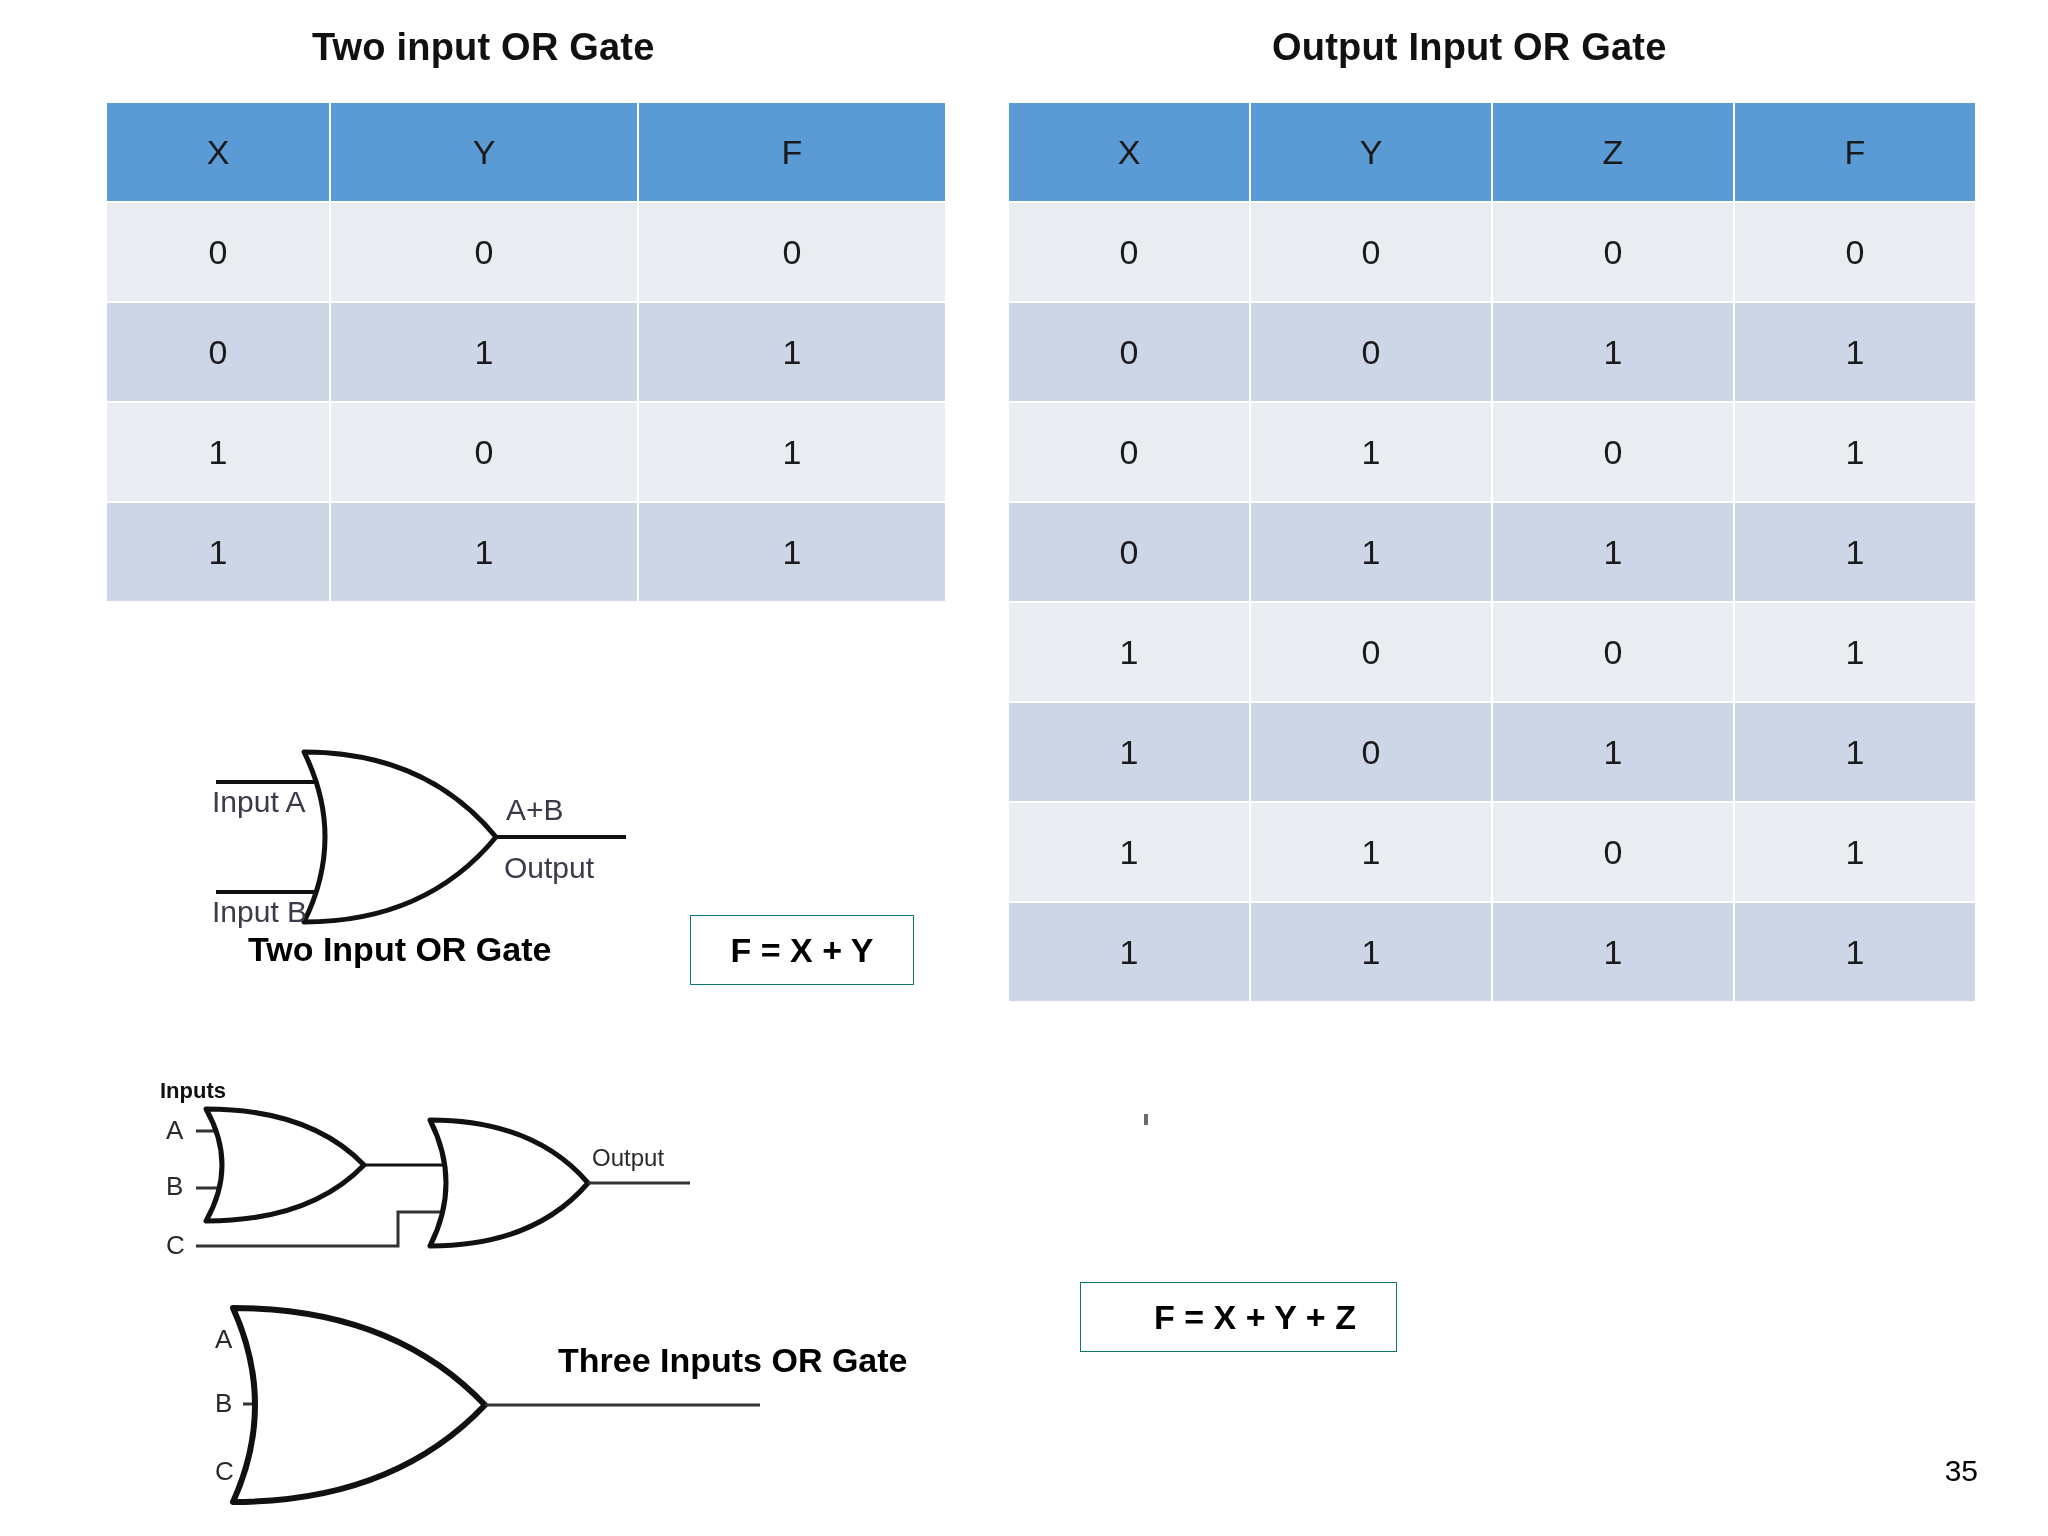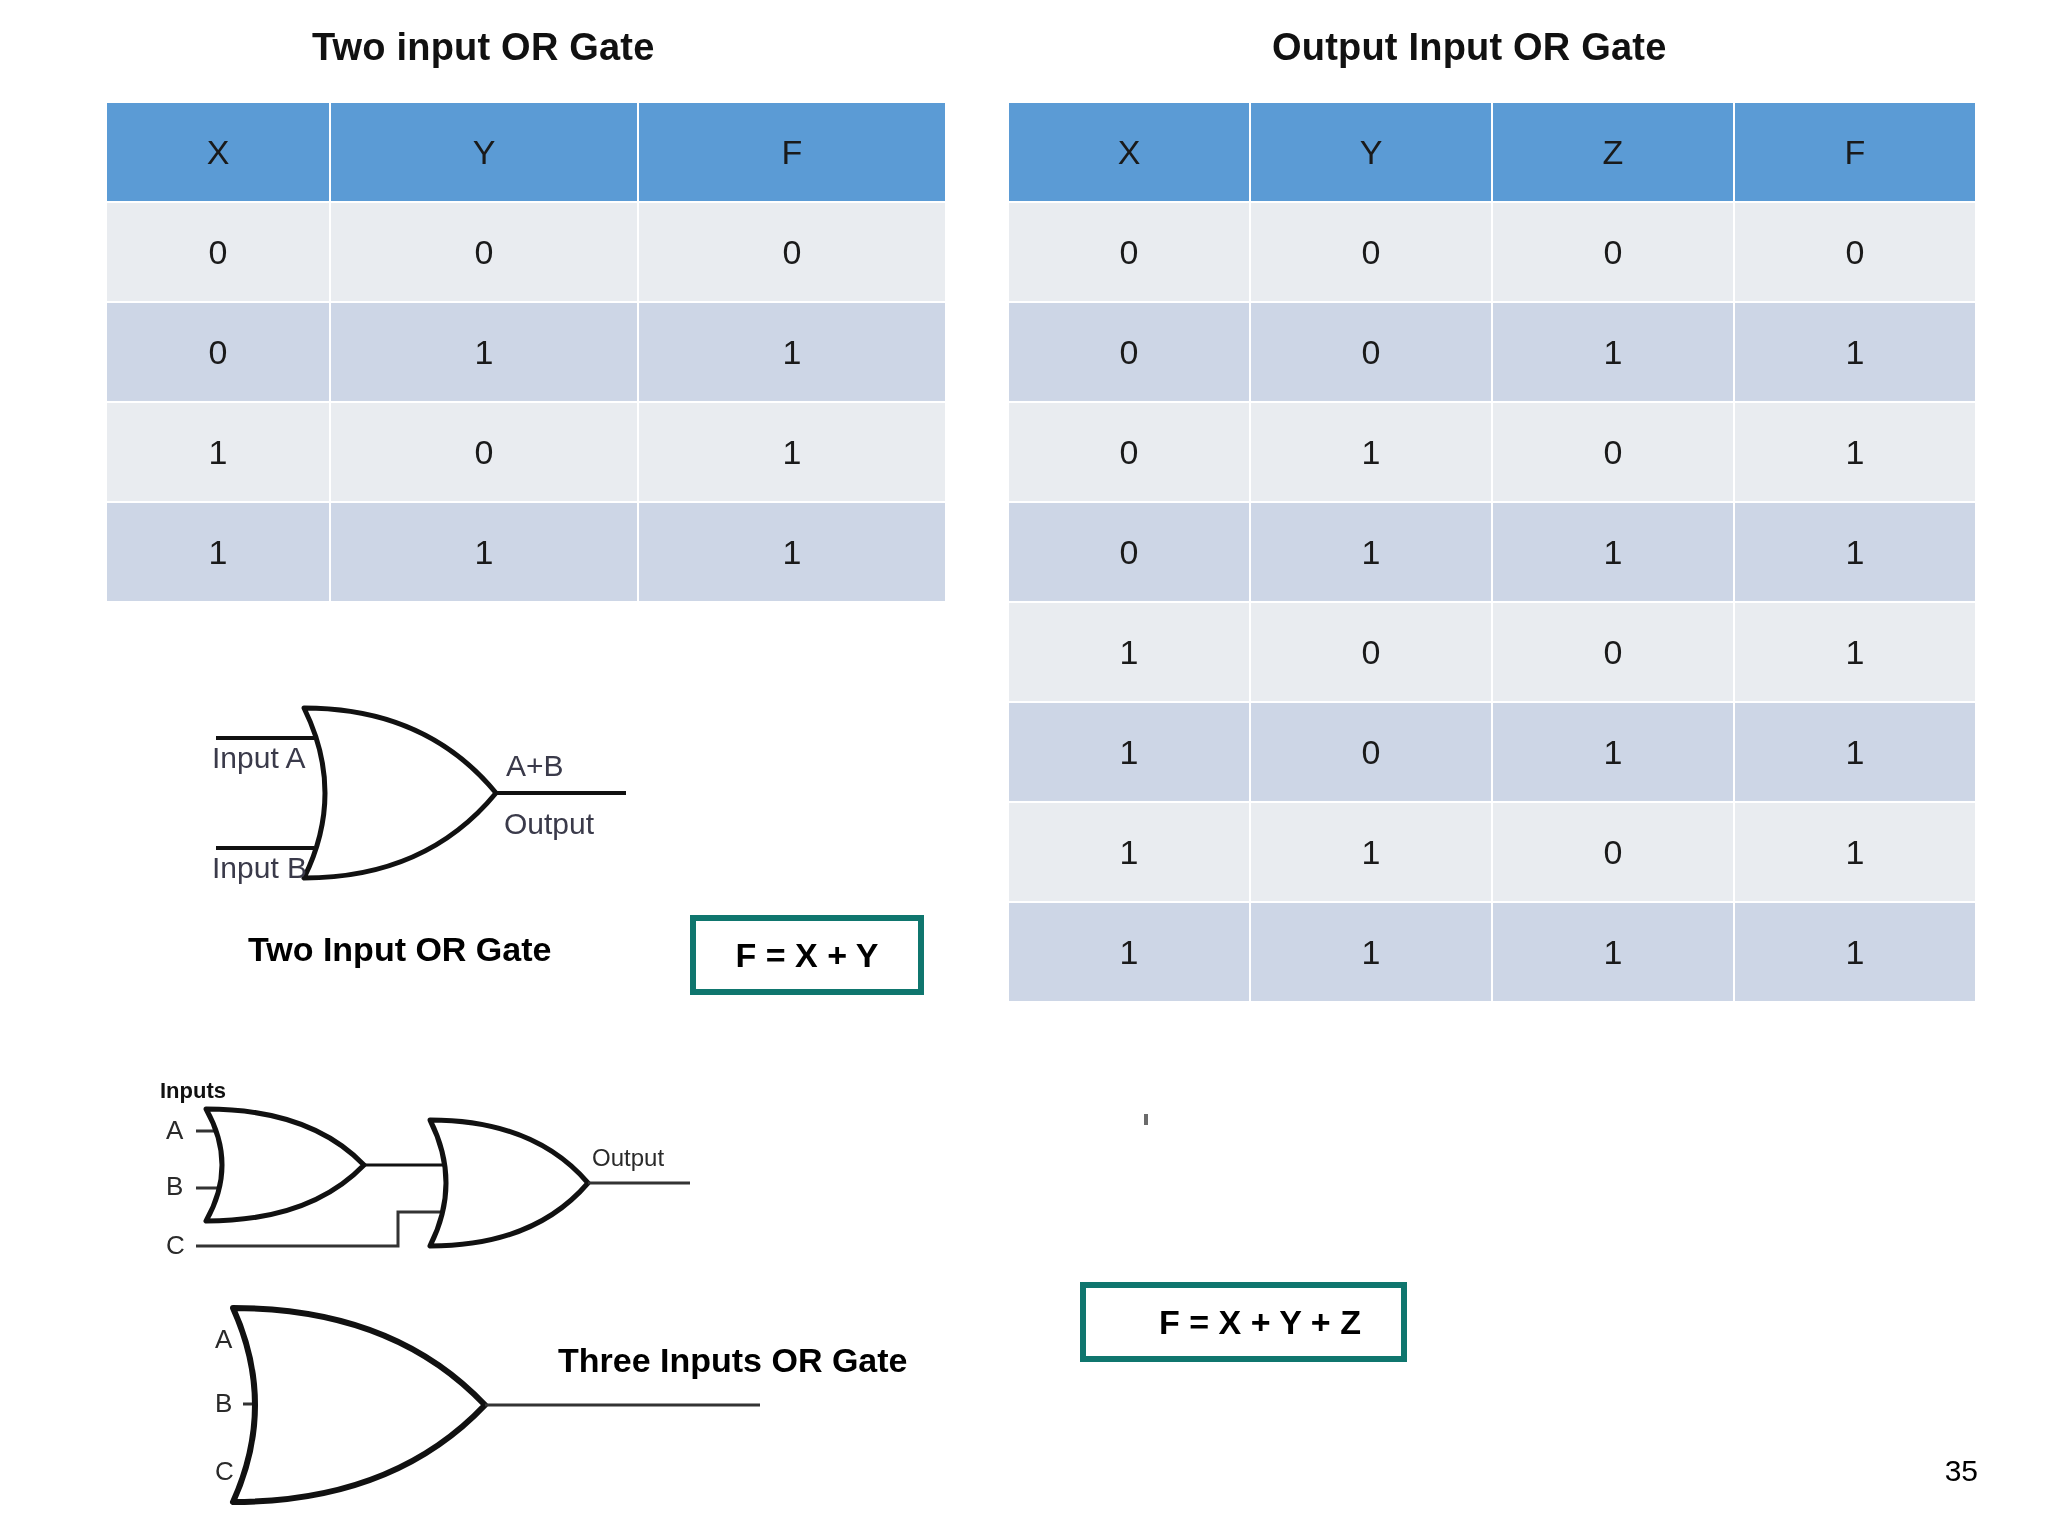"Input A" #fig-or2 { top: 696px -> 740px }
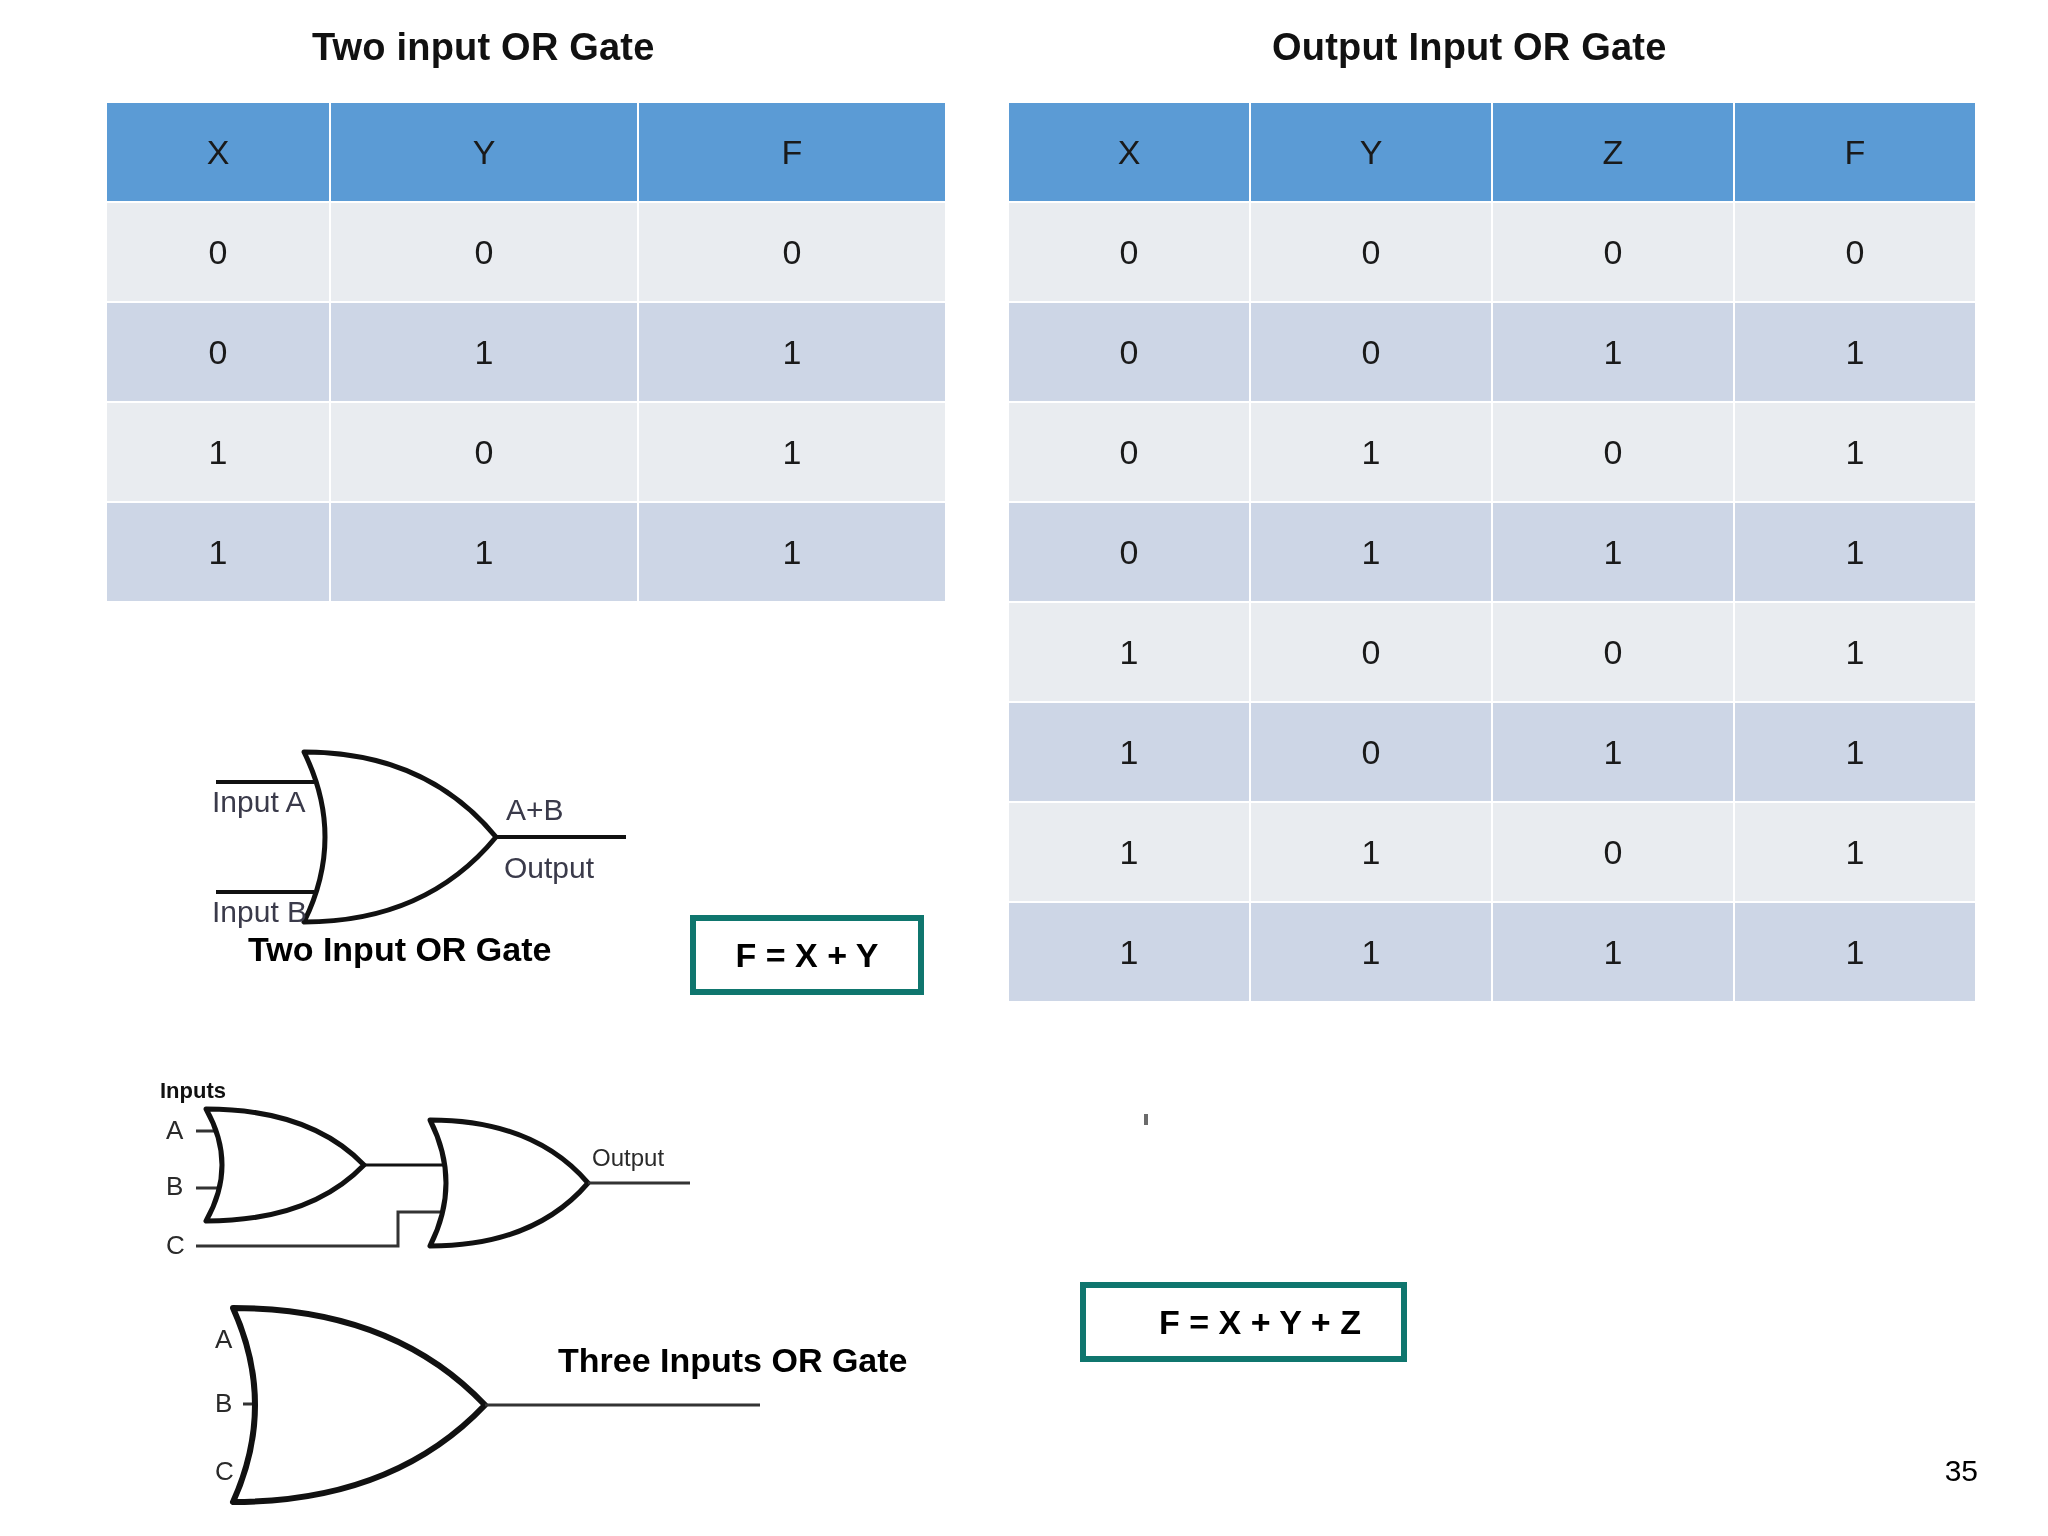"F = X + Y" .formula-box { border: 6px solid #0f766e -> 1px solid #0f766e }
